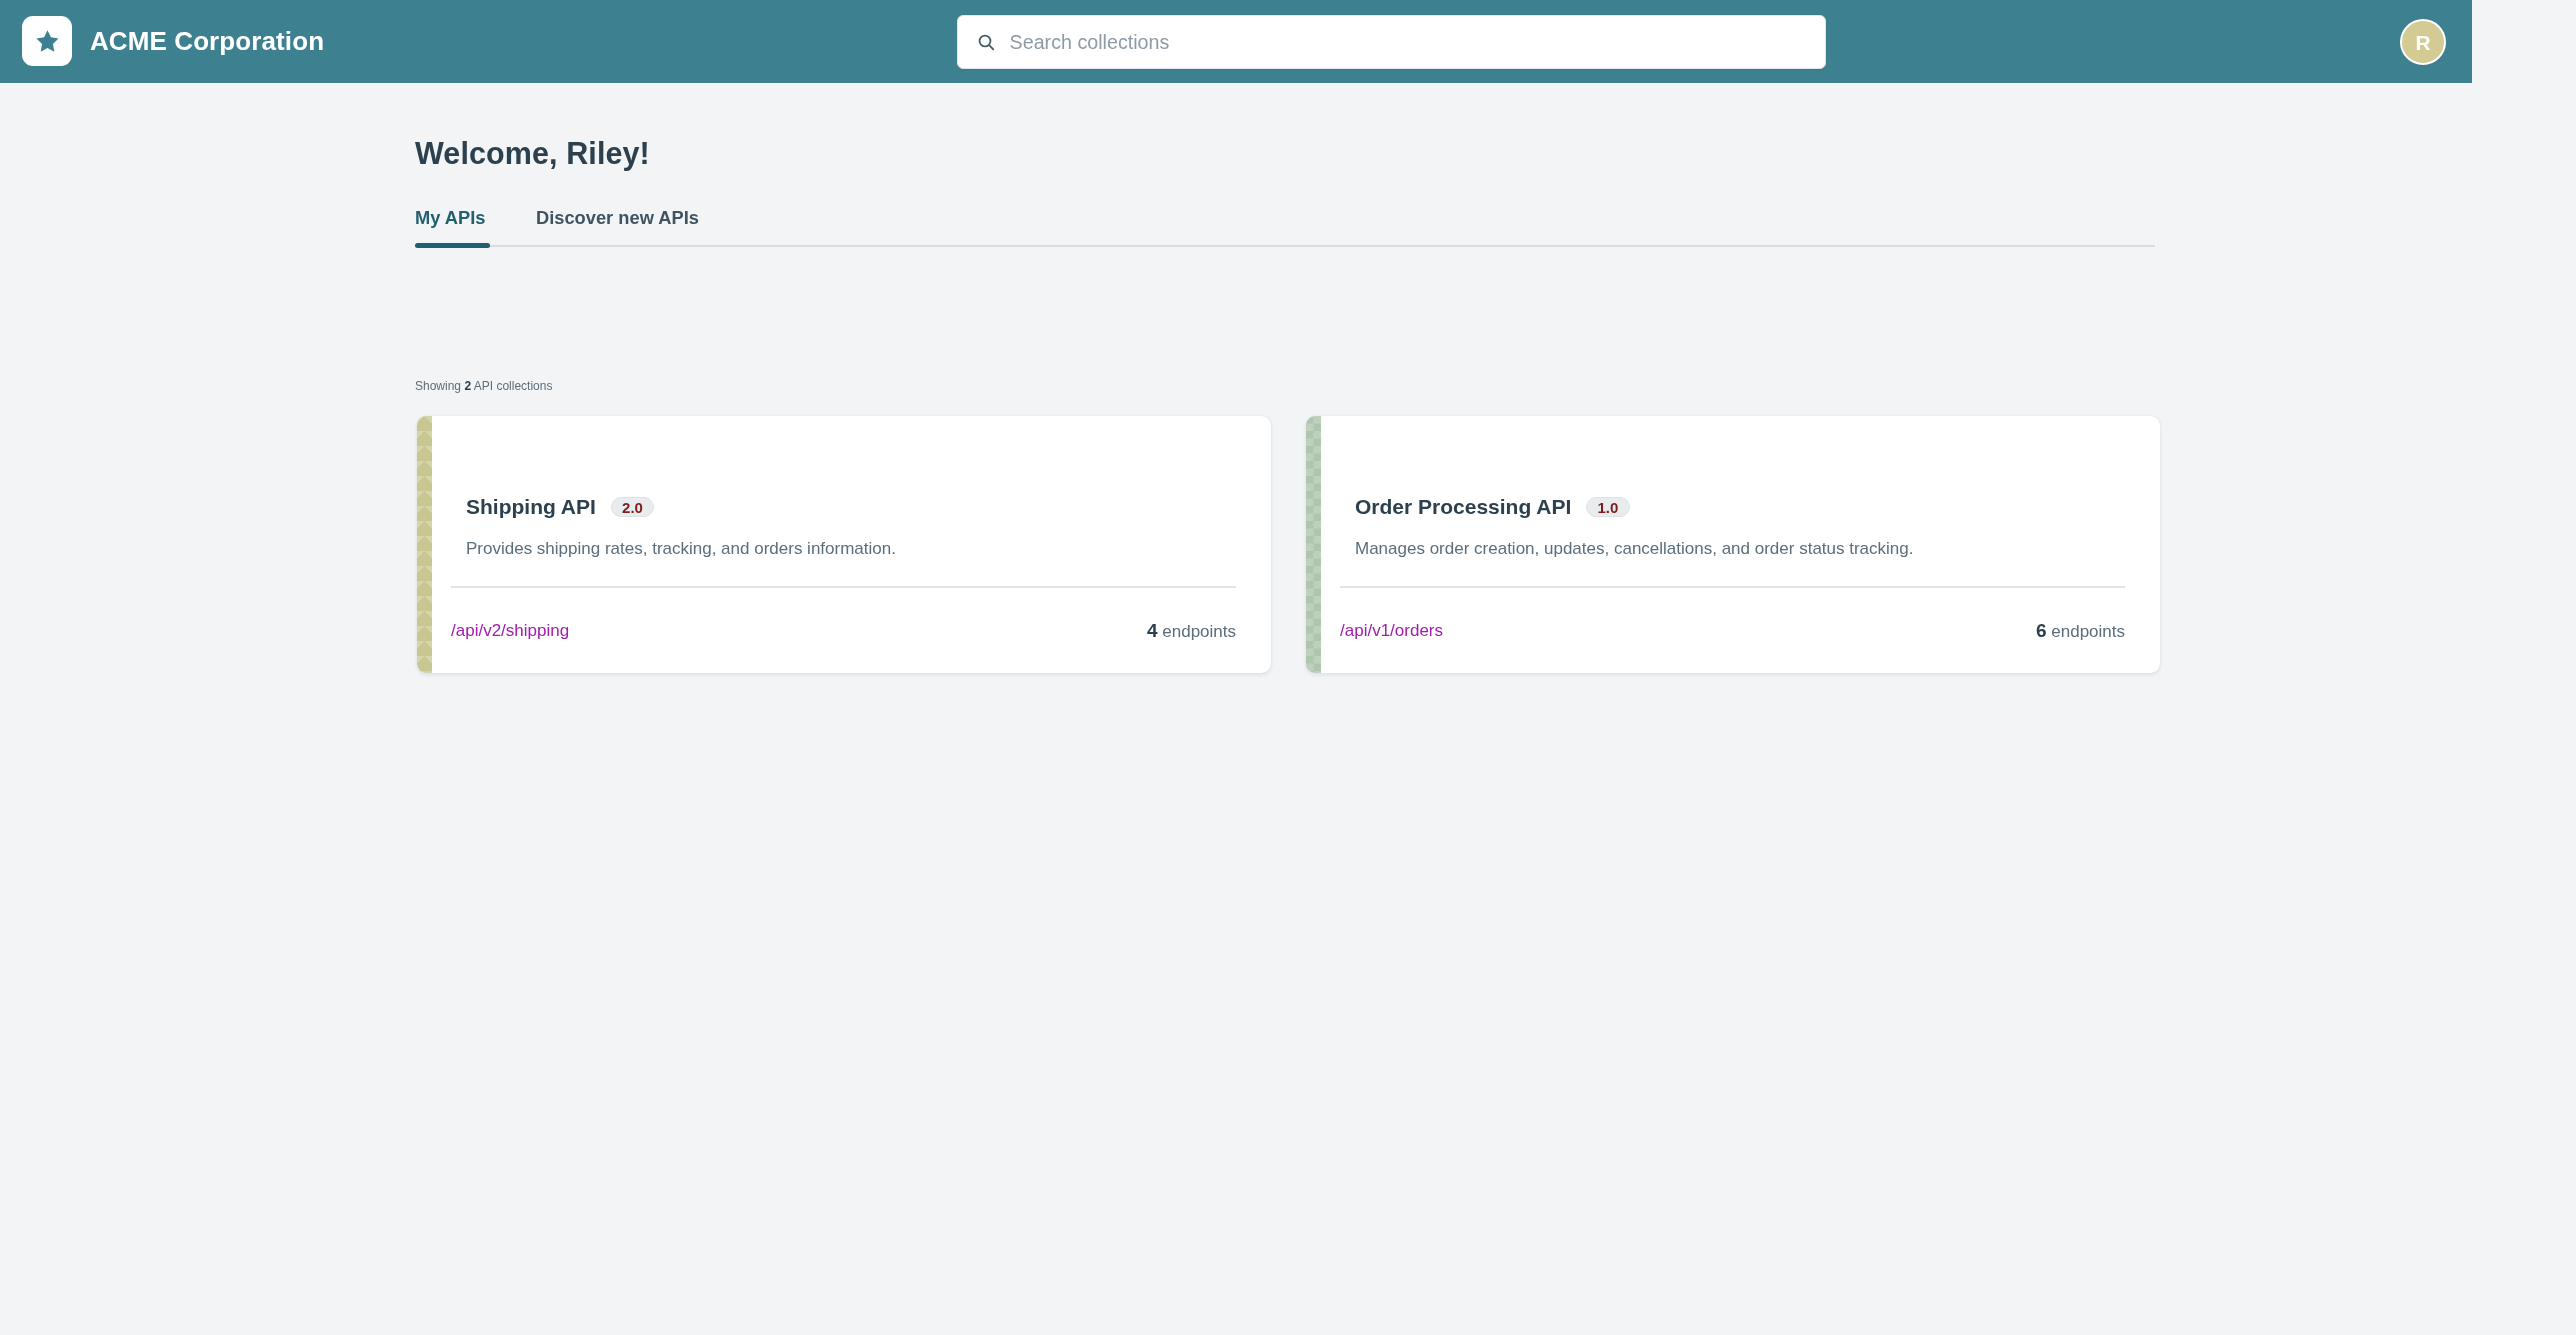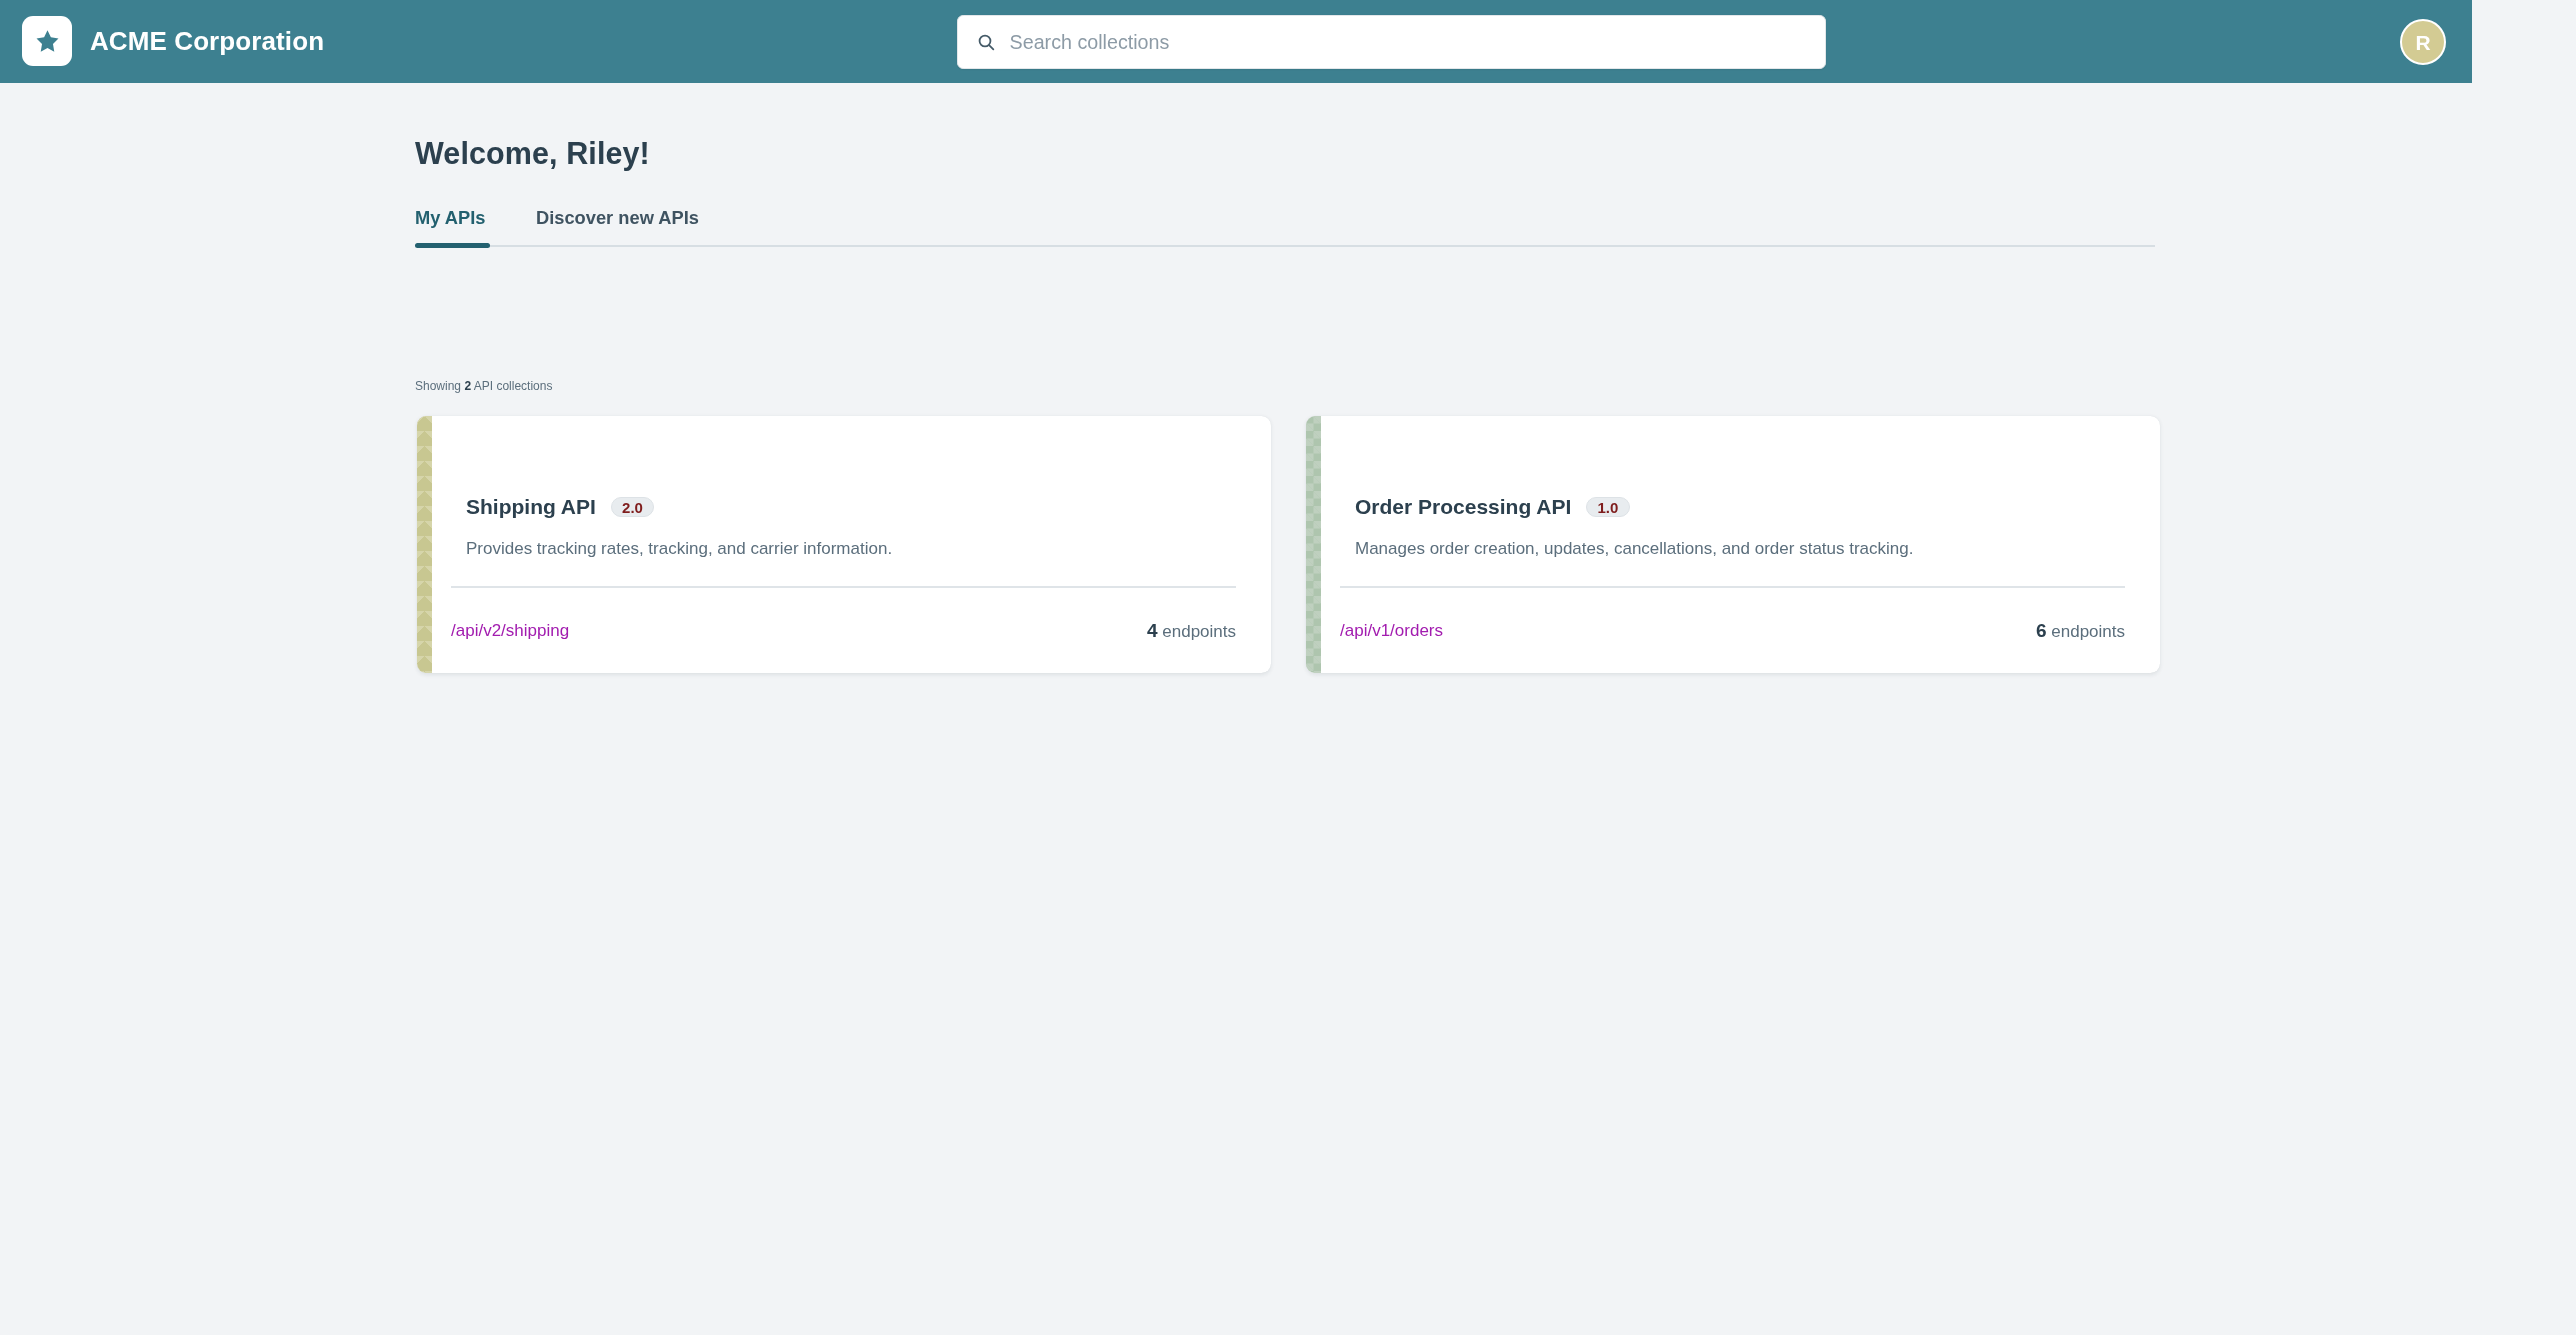"Provides tracking rates, tracking, and" div.card-desc { text: tracking rates, tracking, and carrier -> shipping rates, tracking, and orders }
